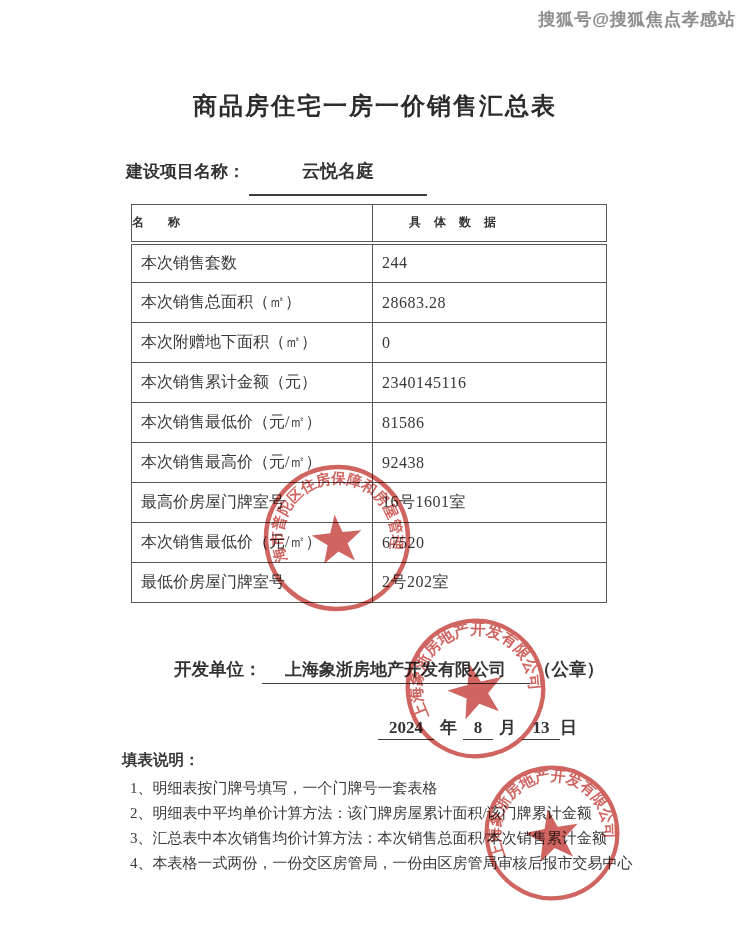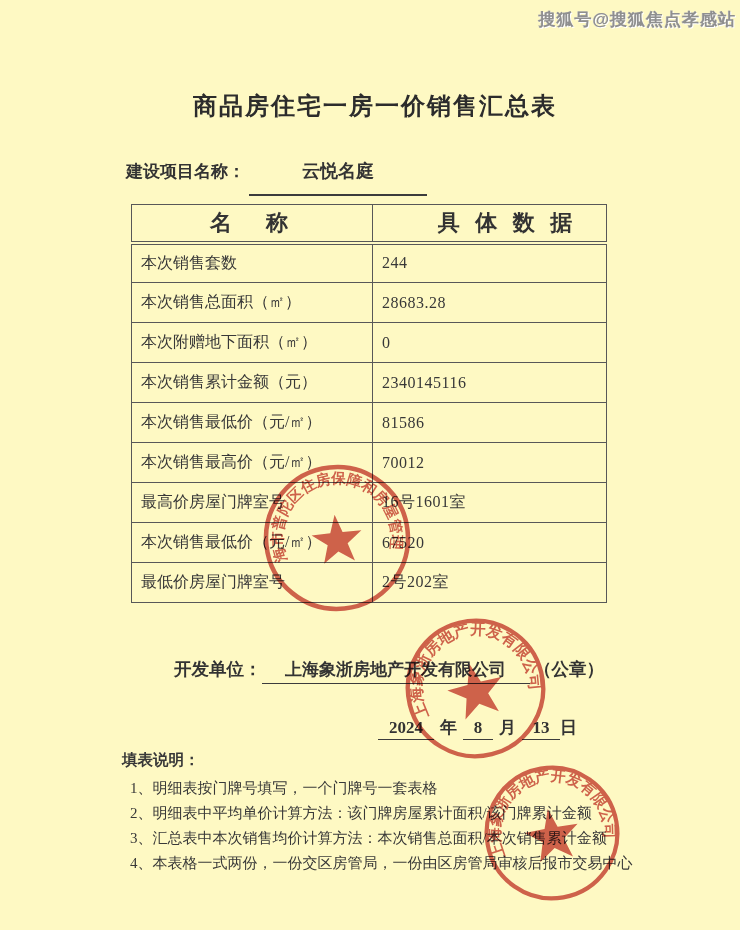"搜狐号@搜狐焦点孝感站" .page { background: #fef9c3 -> #ffffff }
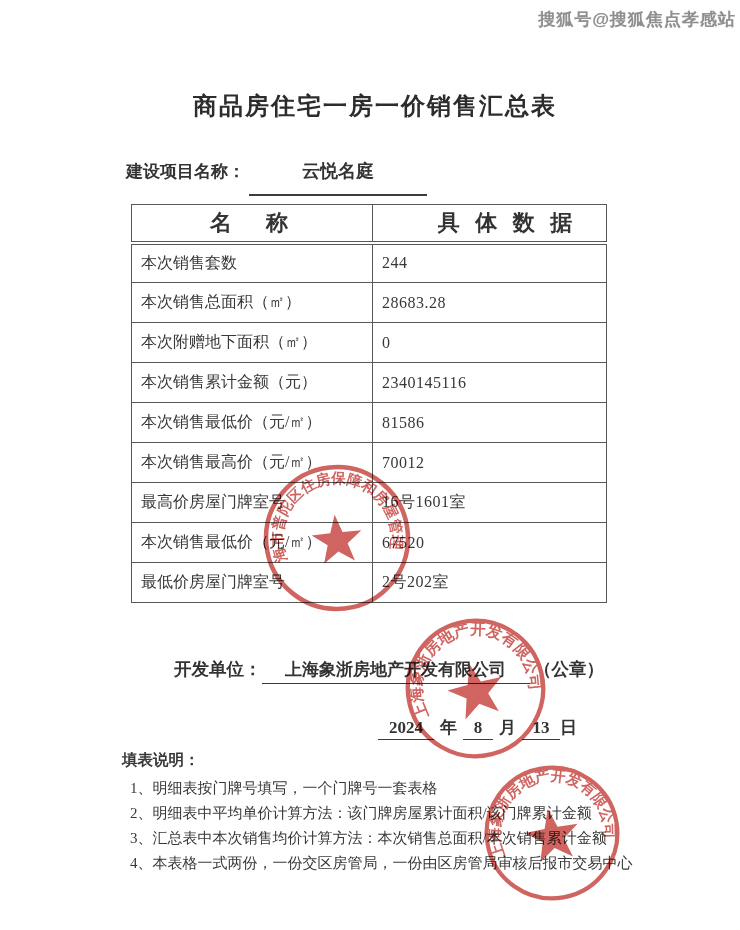"名 称" table.sum-table th { font-size: 22px -> 12px; text-align: center -> left }
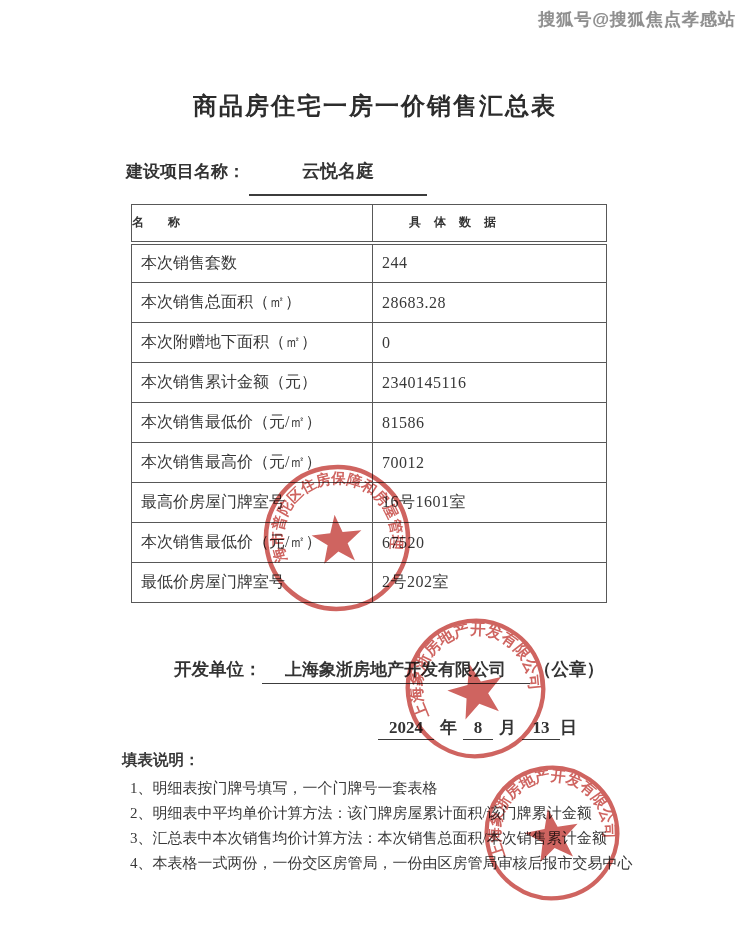"70012" td.cell-value { text: 70012 -> 92438 }
